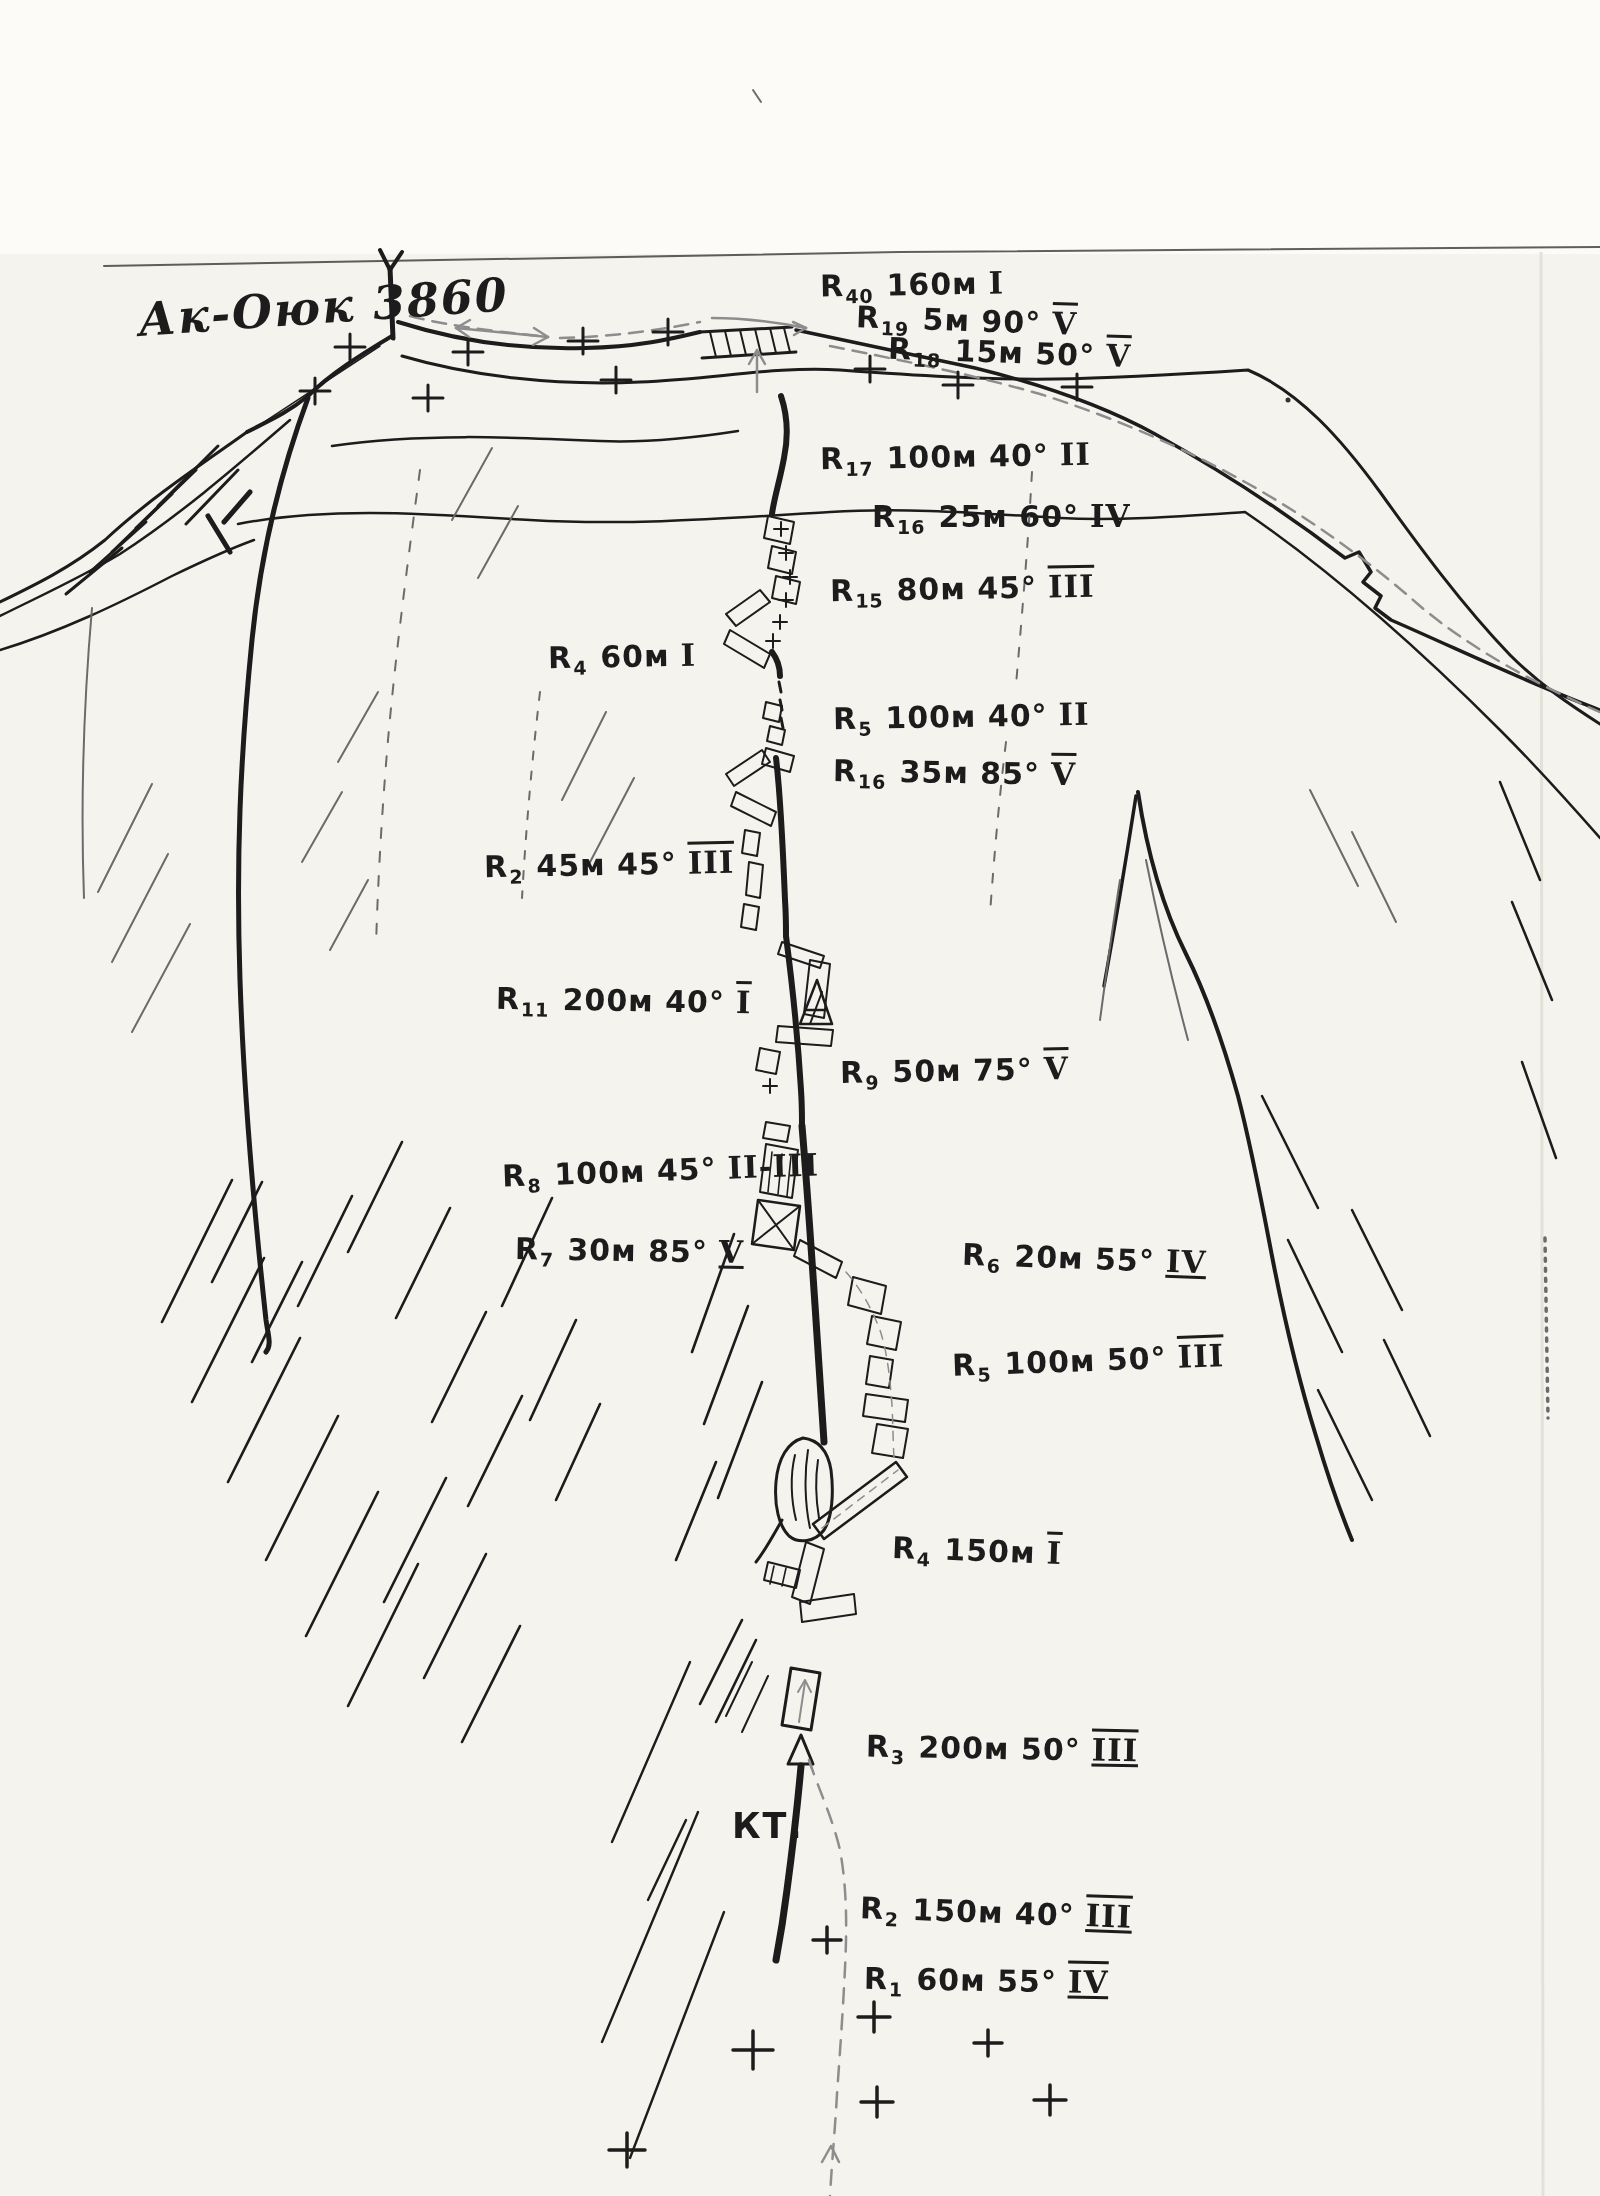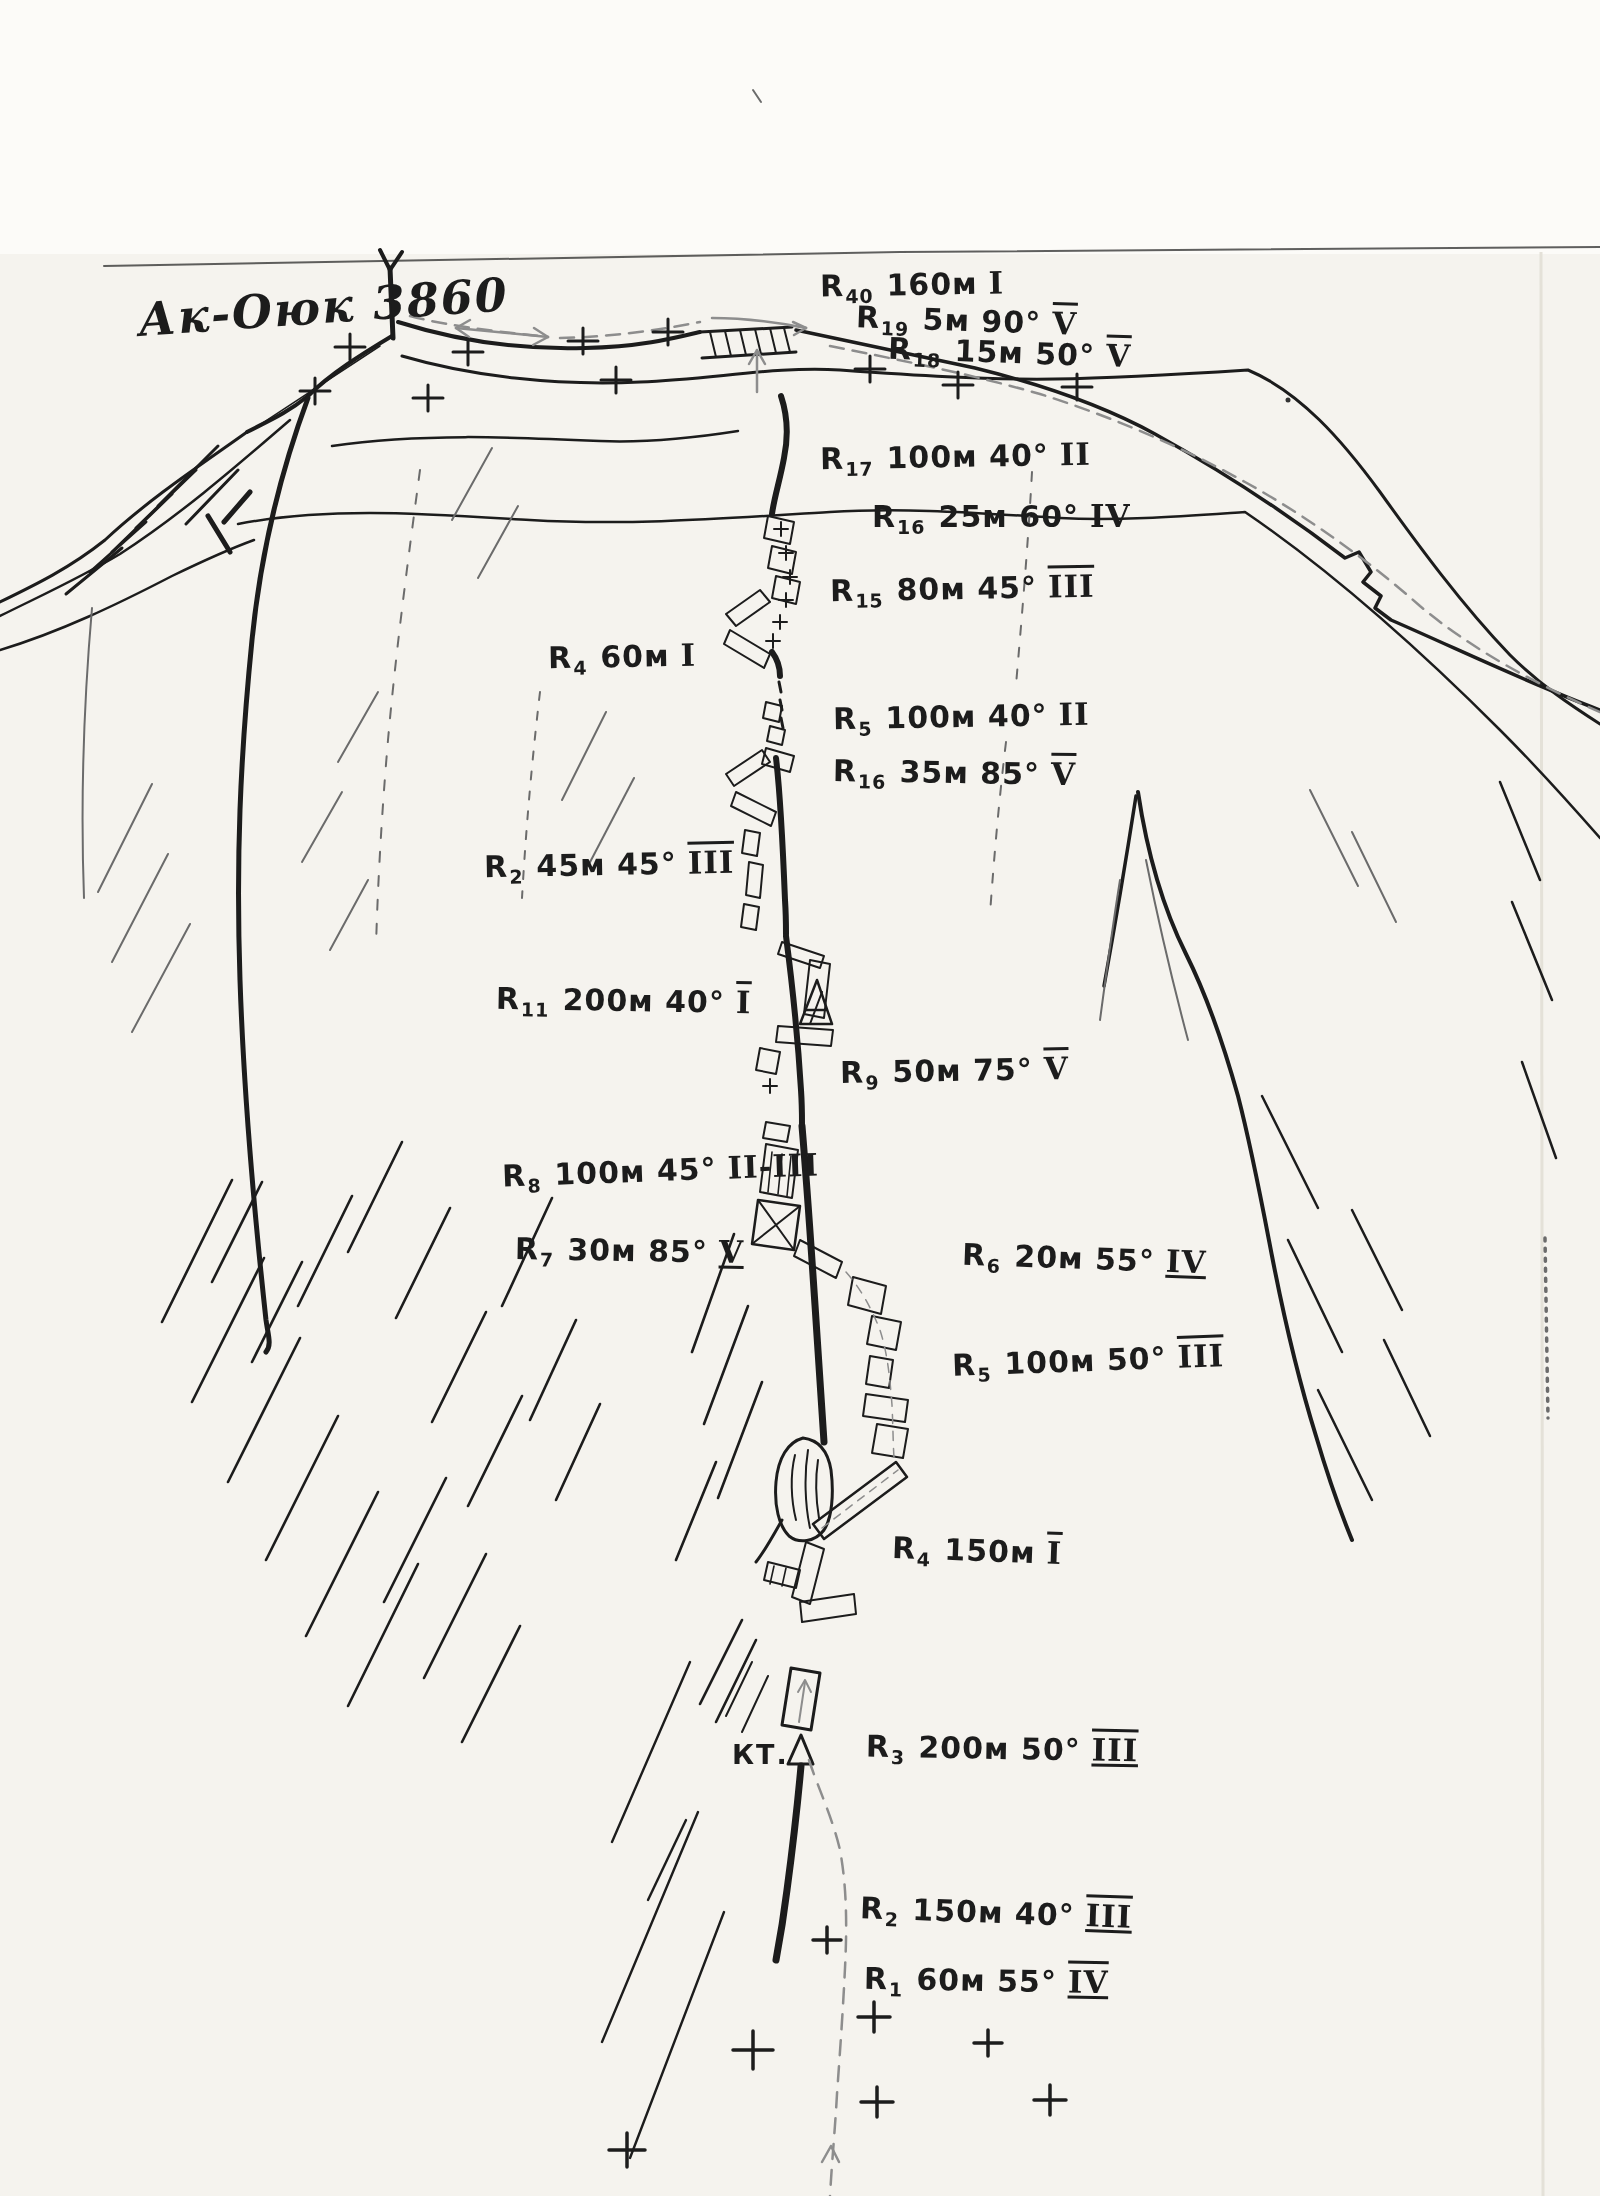"КТ." .kt { font-size: 27px -> 35px; top: 1739px -> 1806px }
